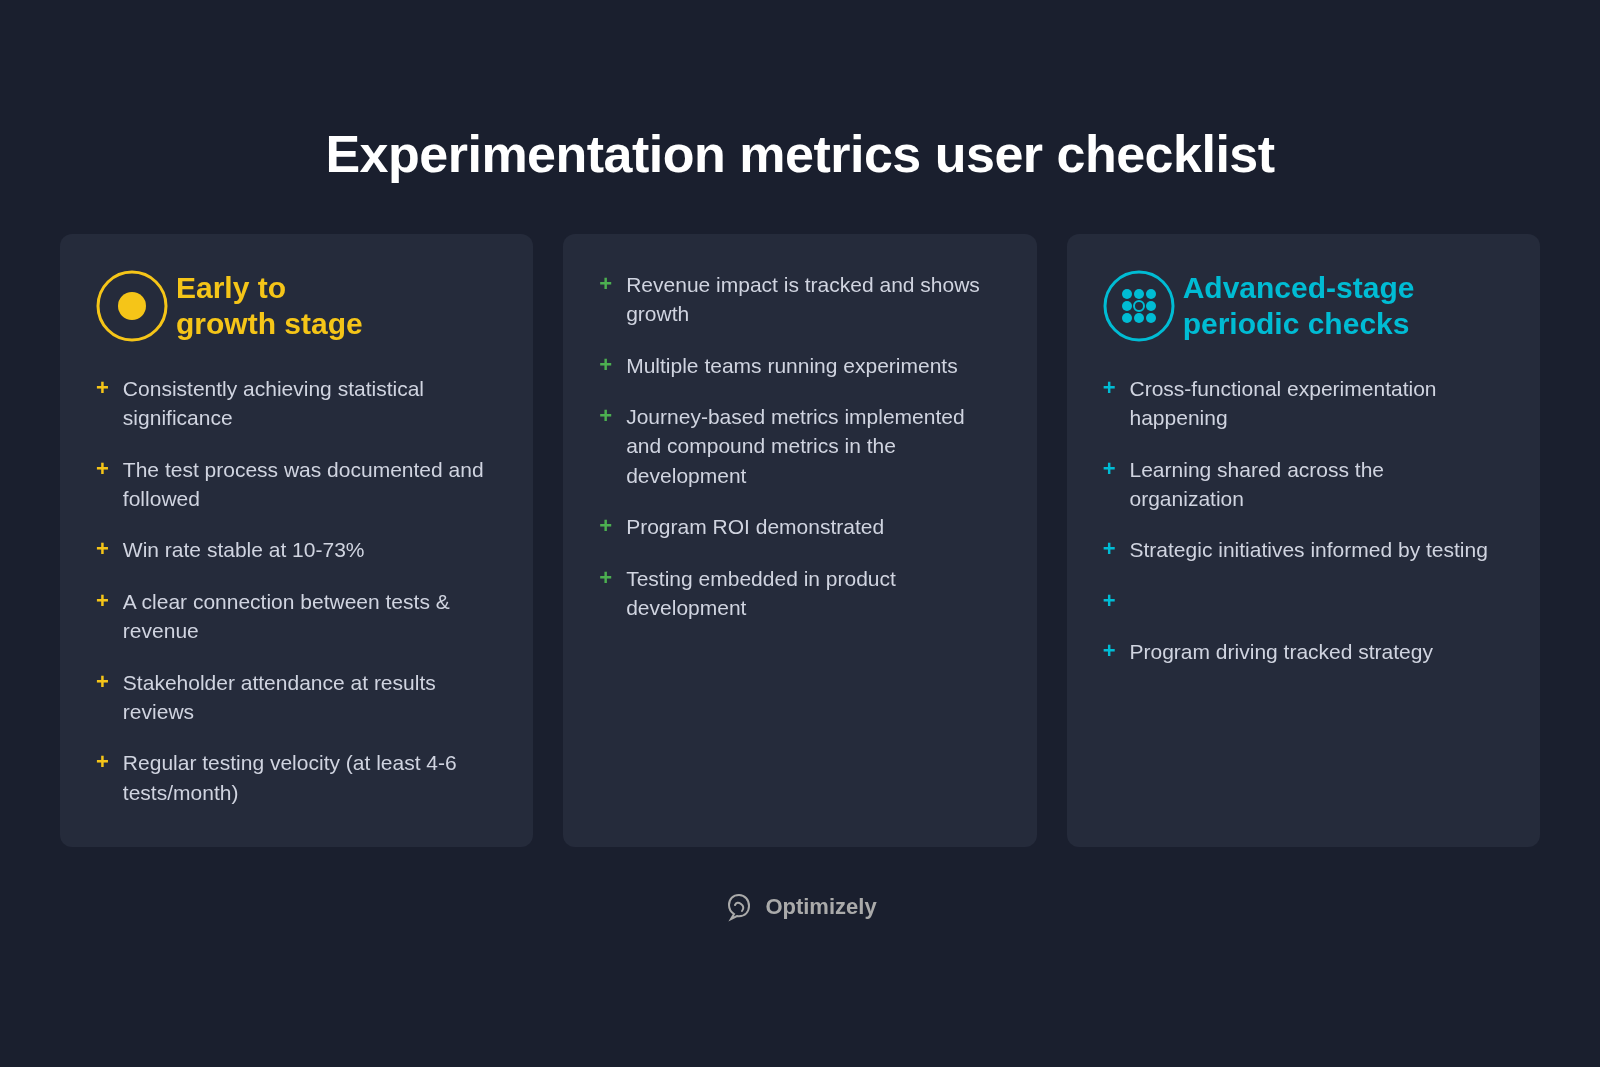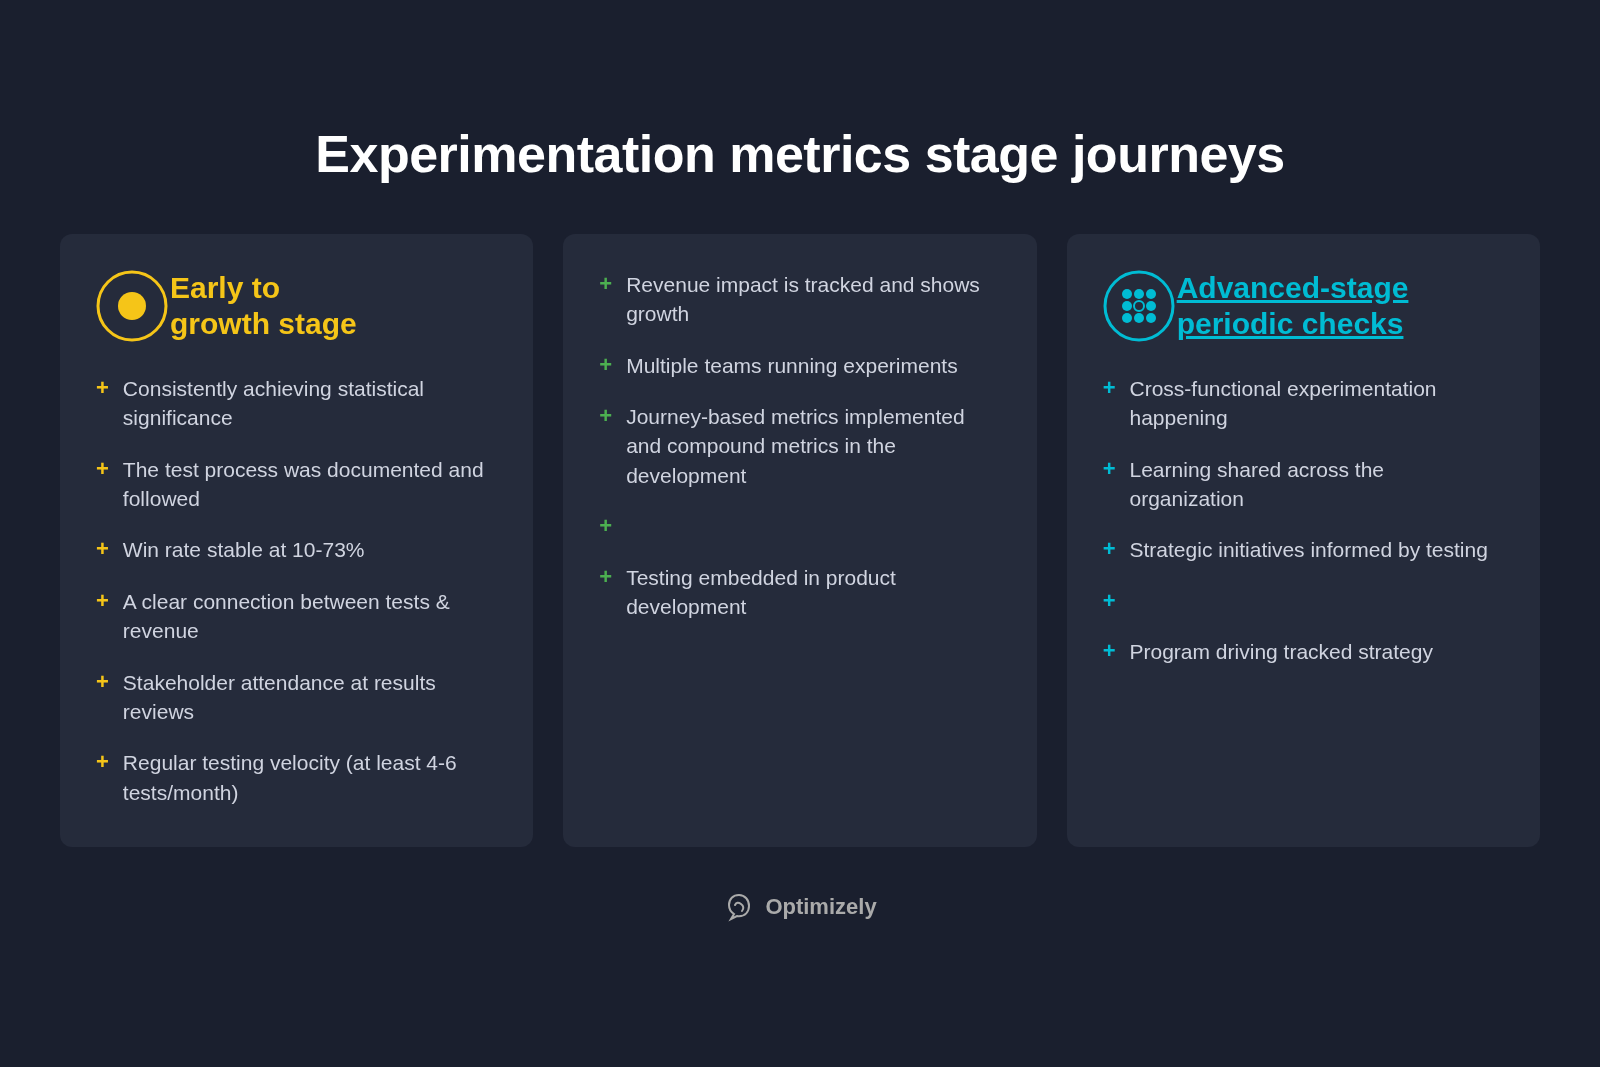"Experimentation metrics stage journeys" h1.page-title { text: stage journeys -> user checklist }
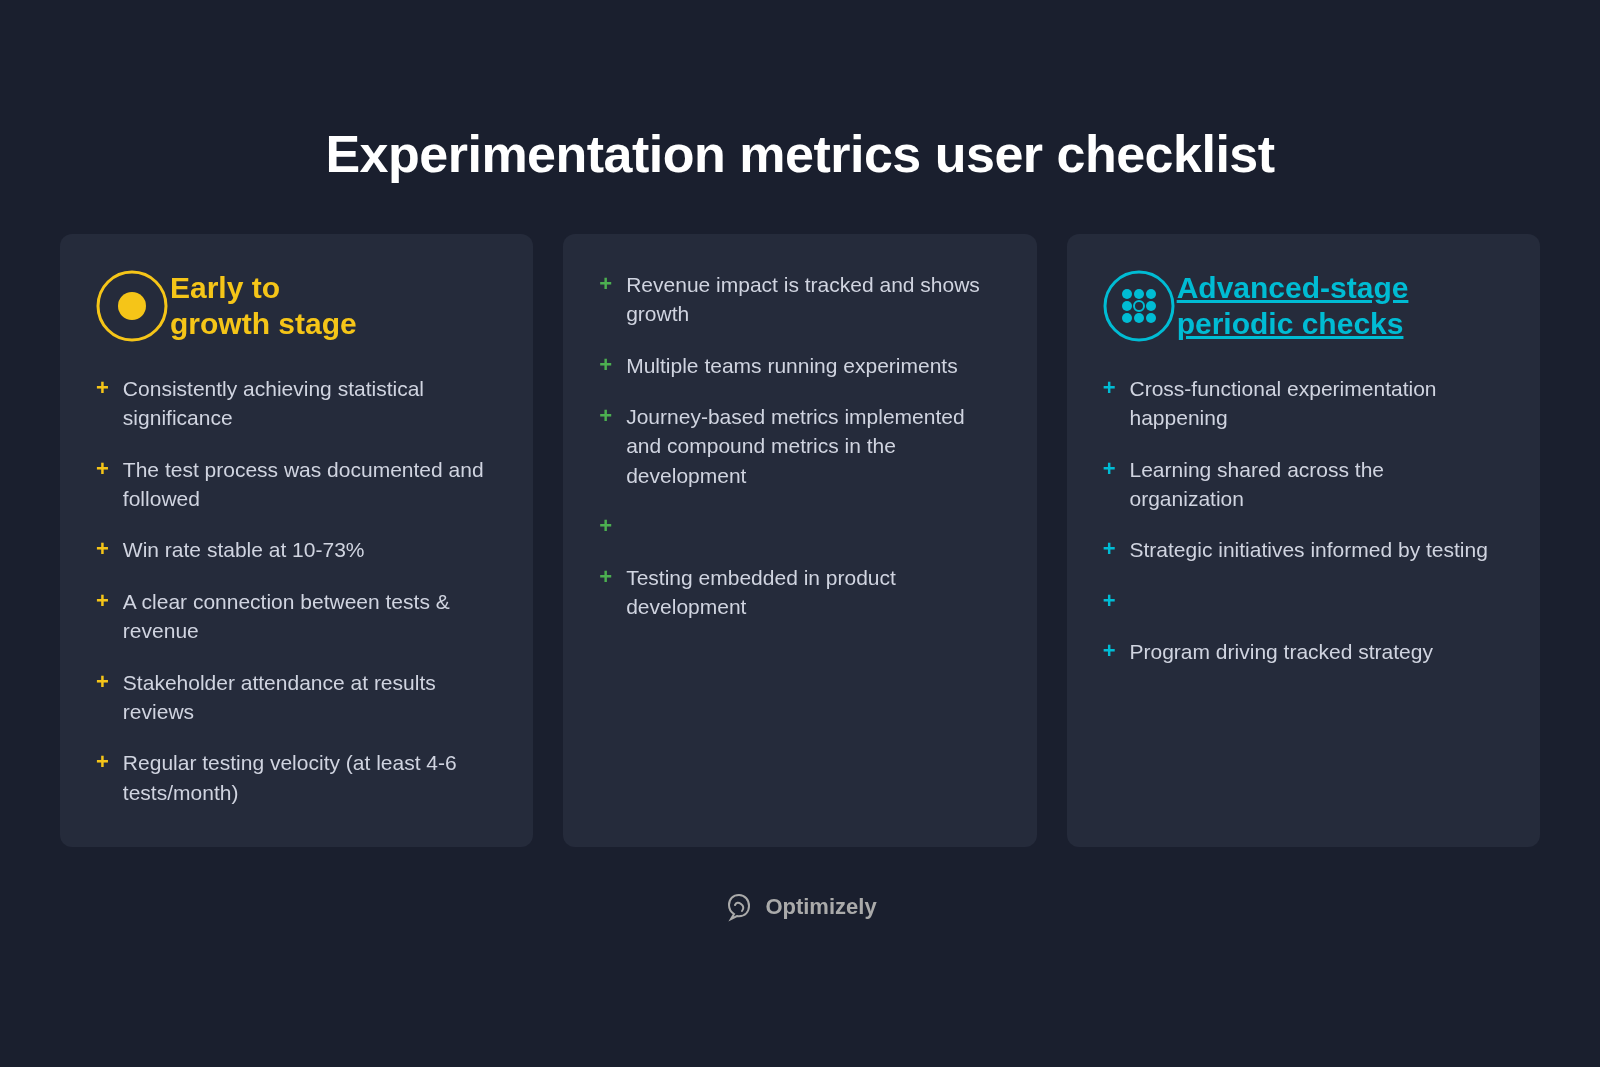"Early to" .column-header { gap: 2px -> 8px }
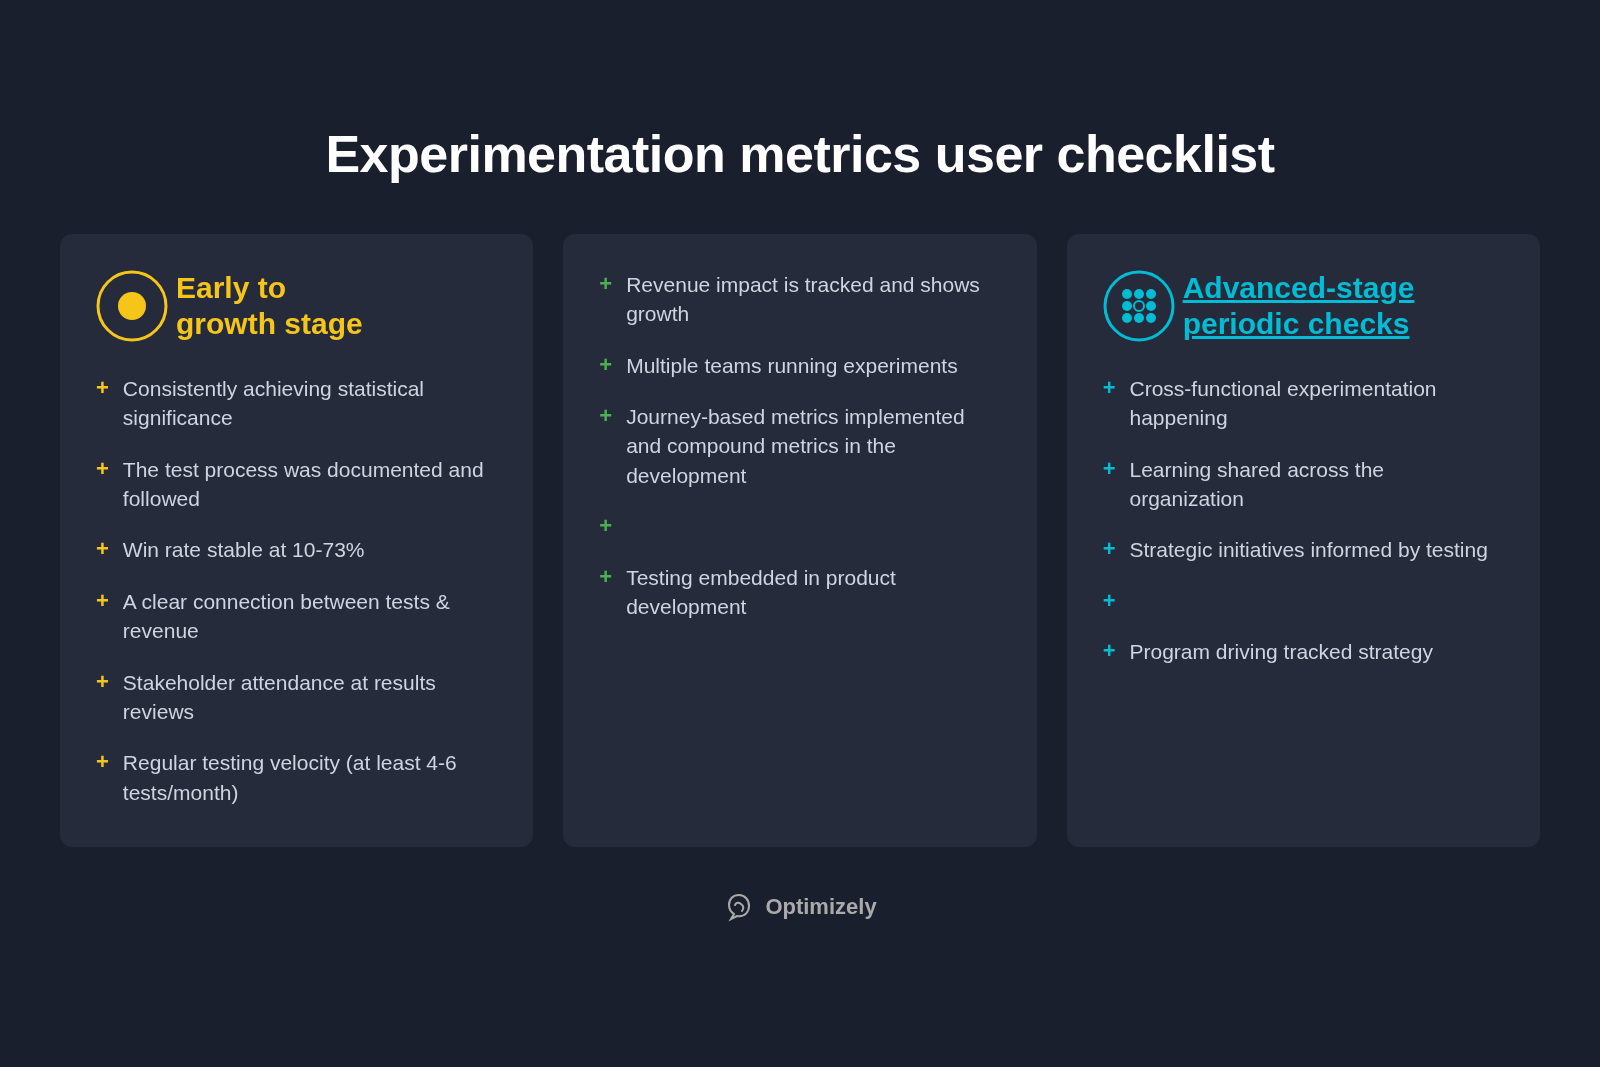"Advanced-stage" .title-advanced { text-decoration: underline -> none }
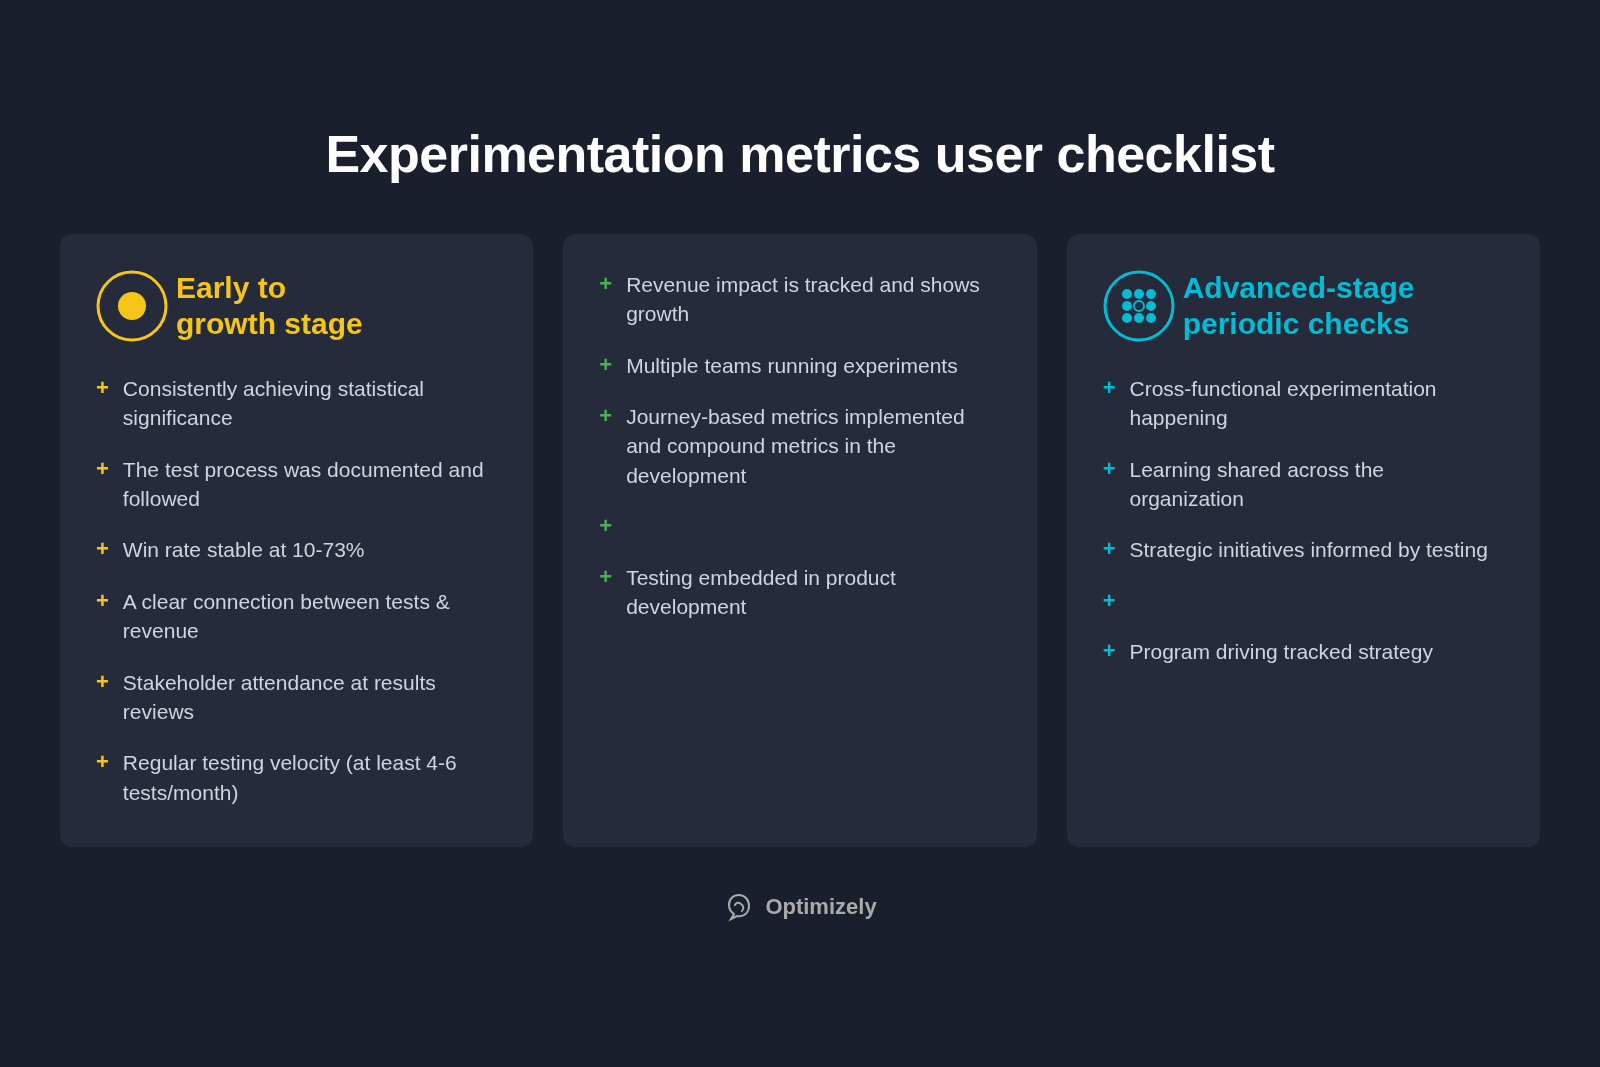"Program ROI demonstrated" span.item-text { html: none -> <span>Program ROI demonstrated</span> }
